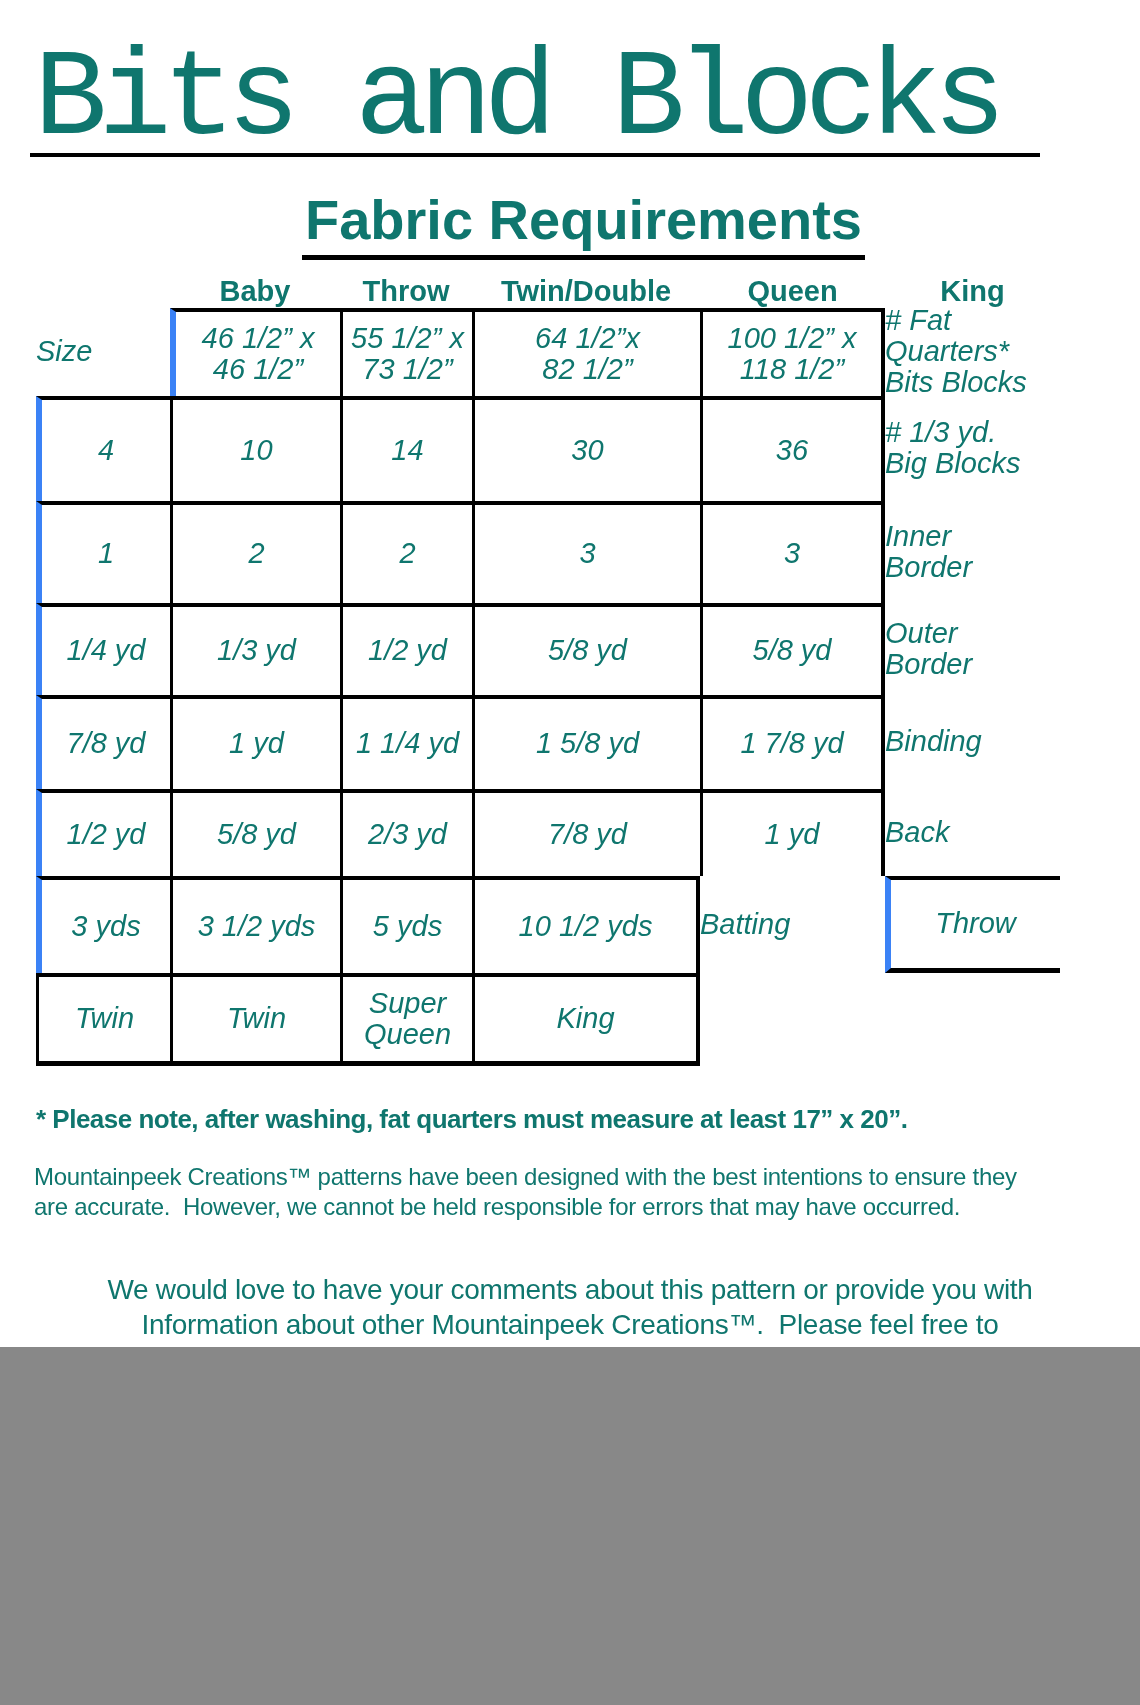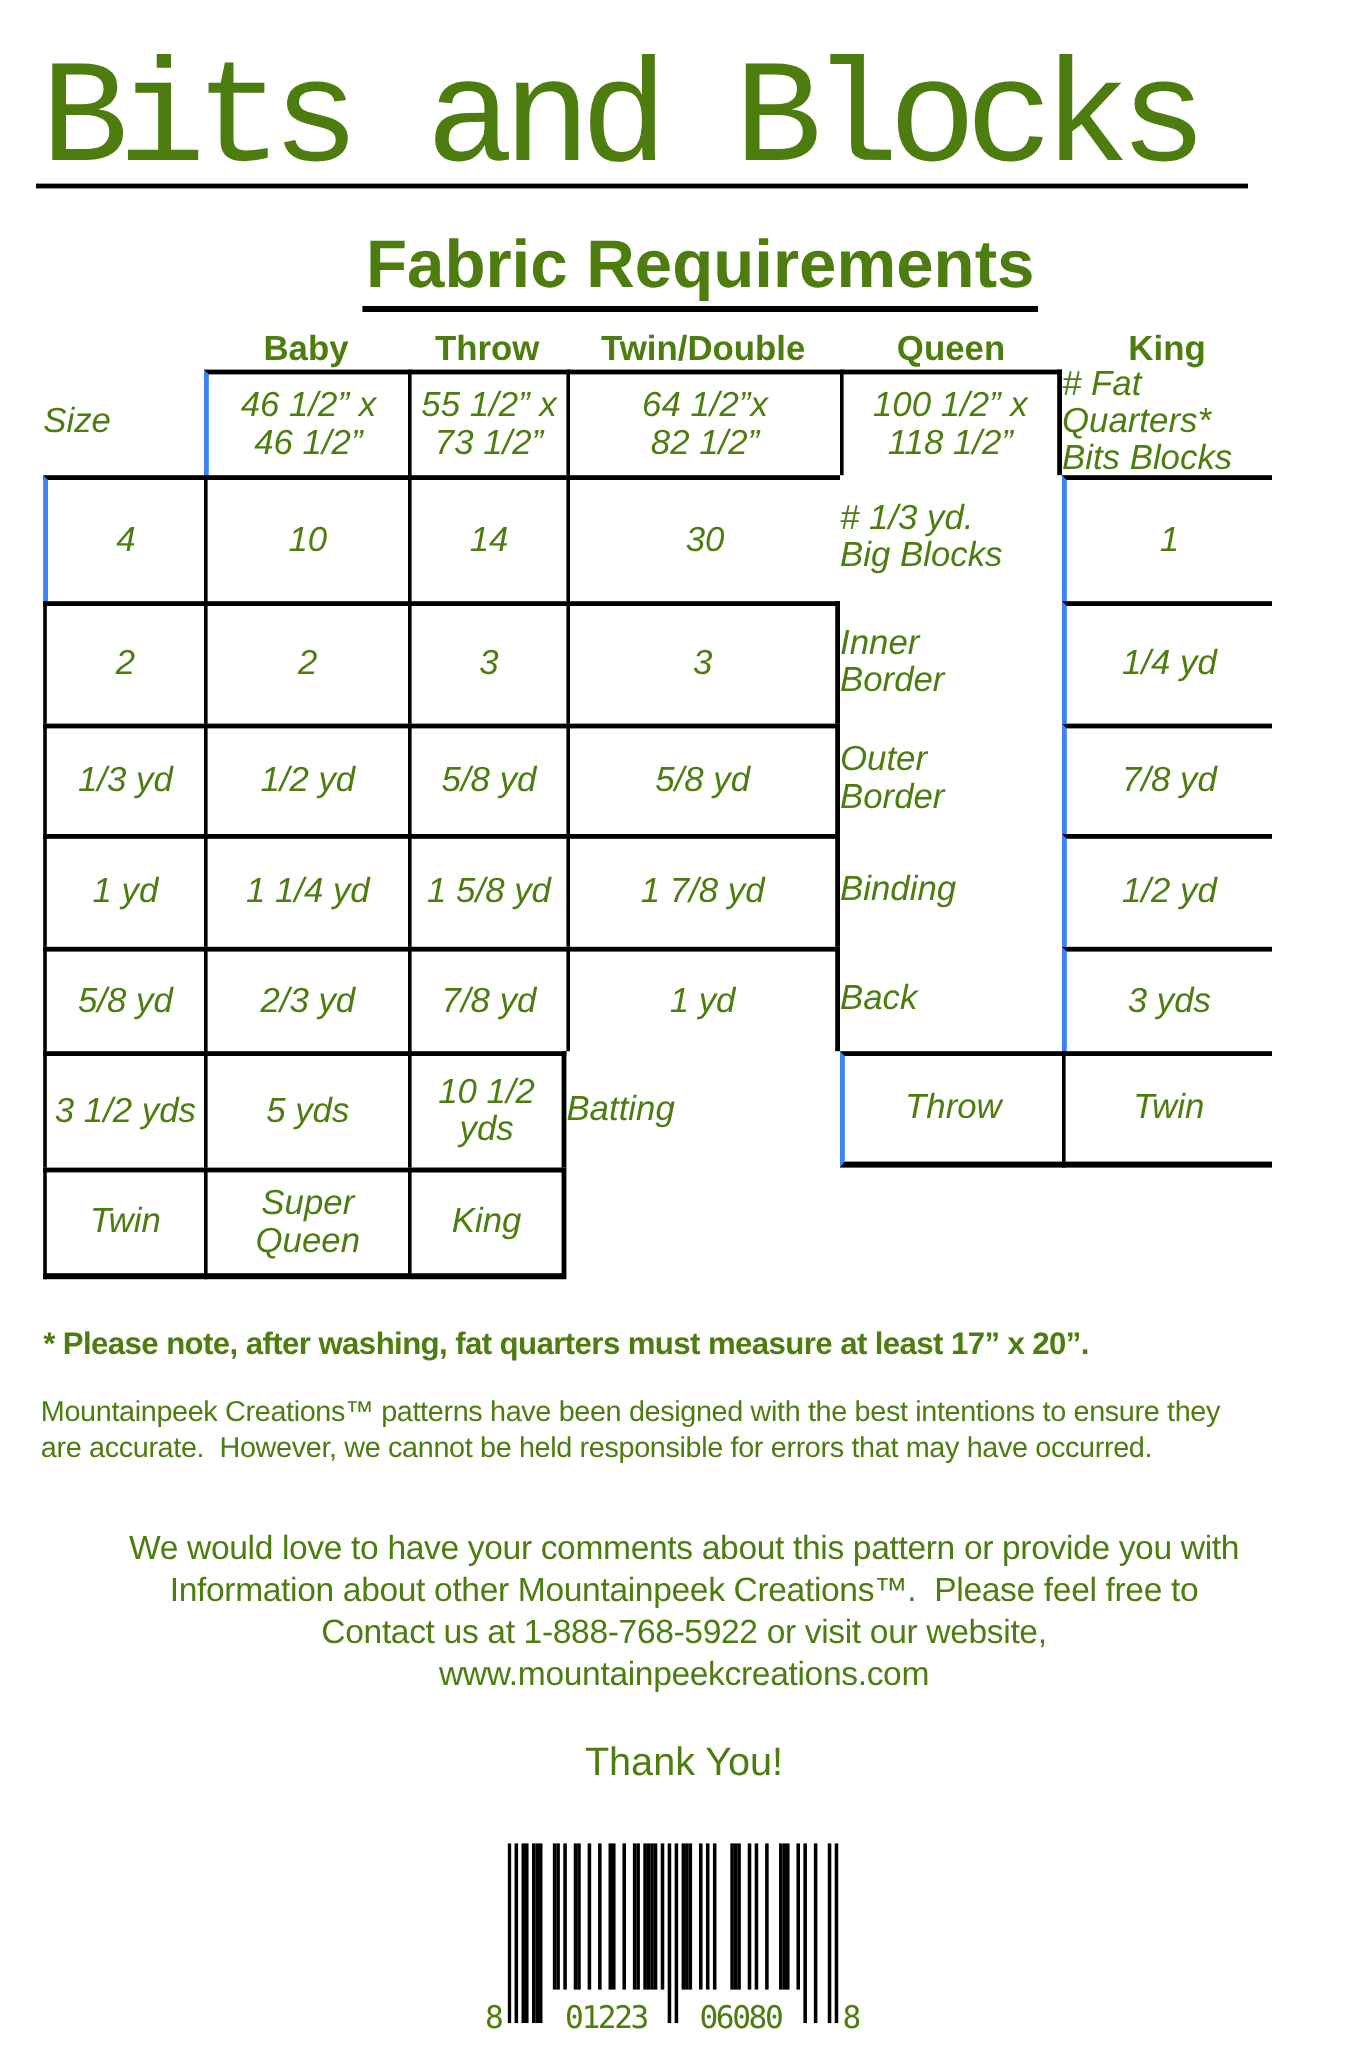"Bits and Blocks" .page { color: #4d7c0f -> #0f766e; height: 1705px -> 1347px }
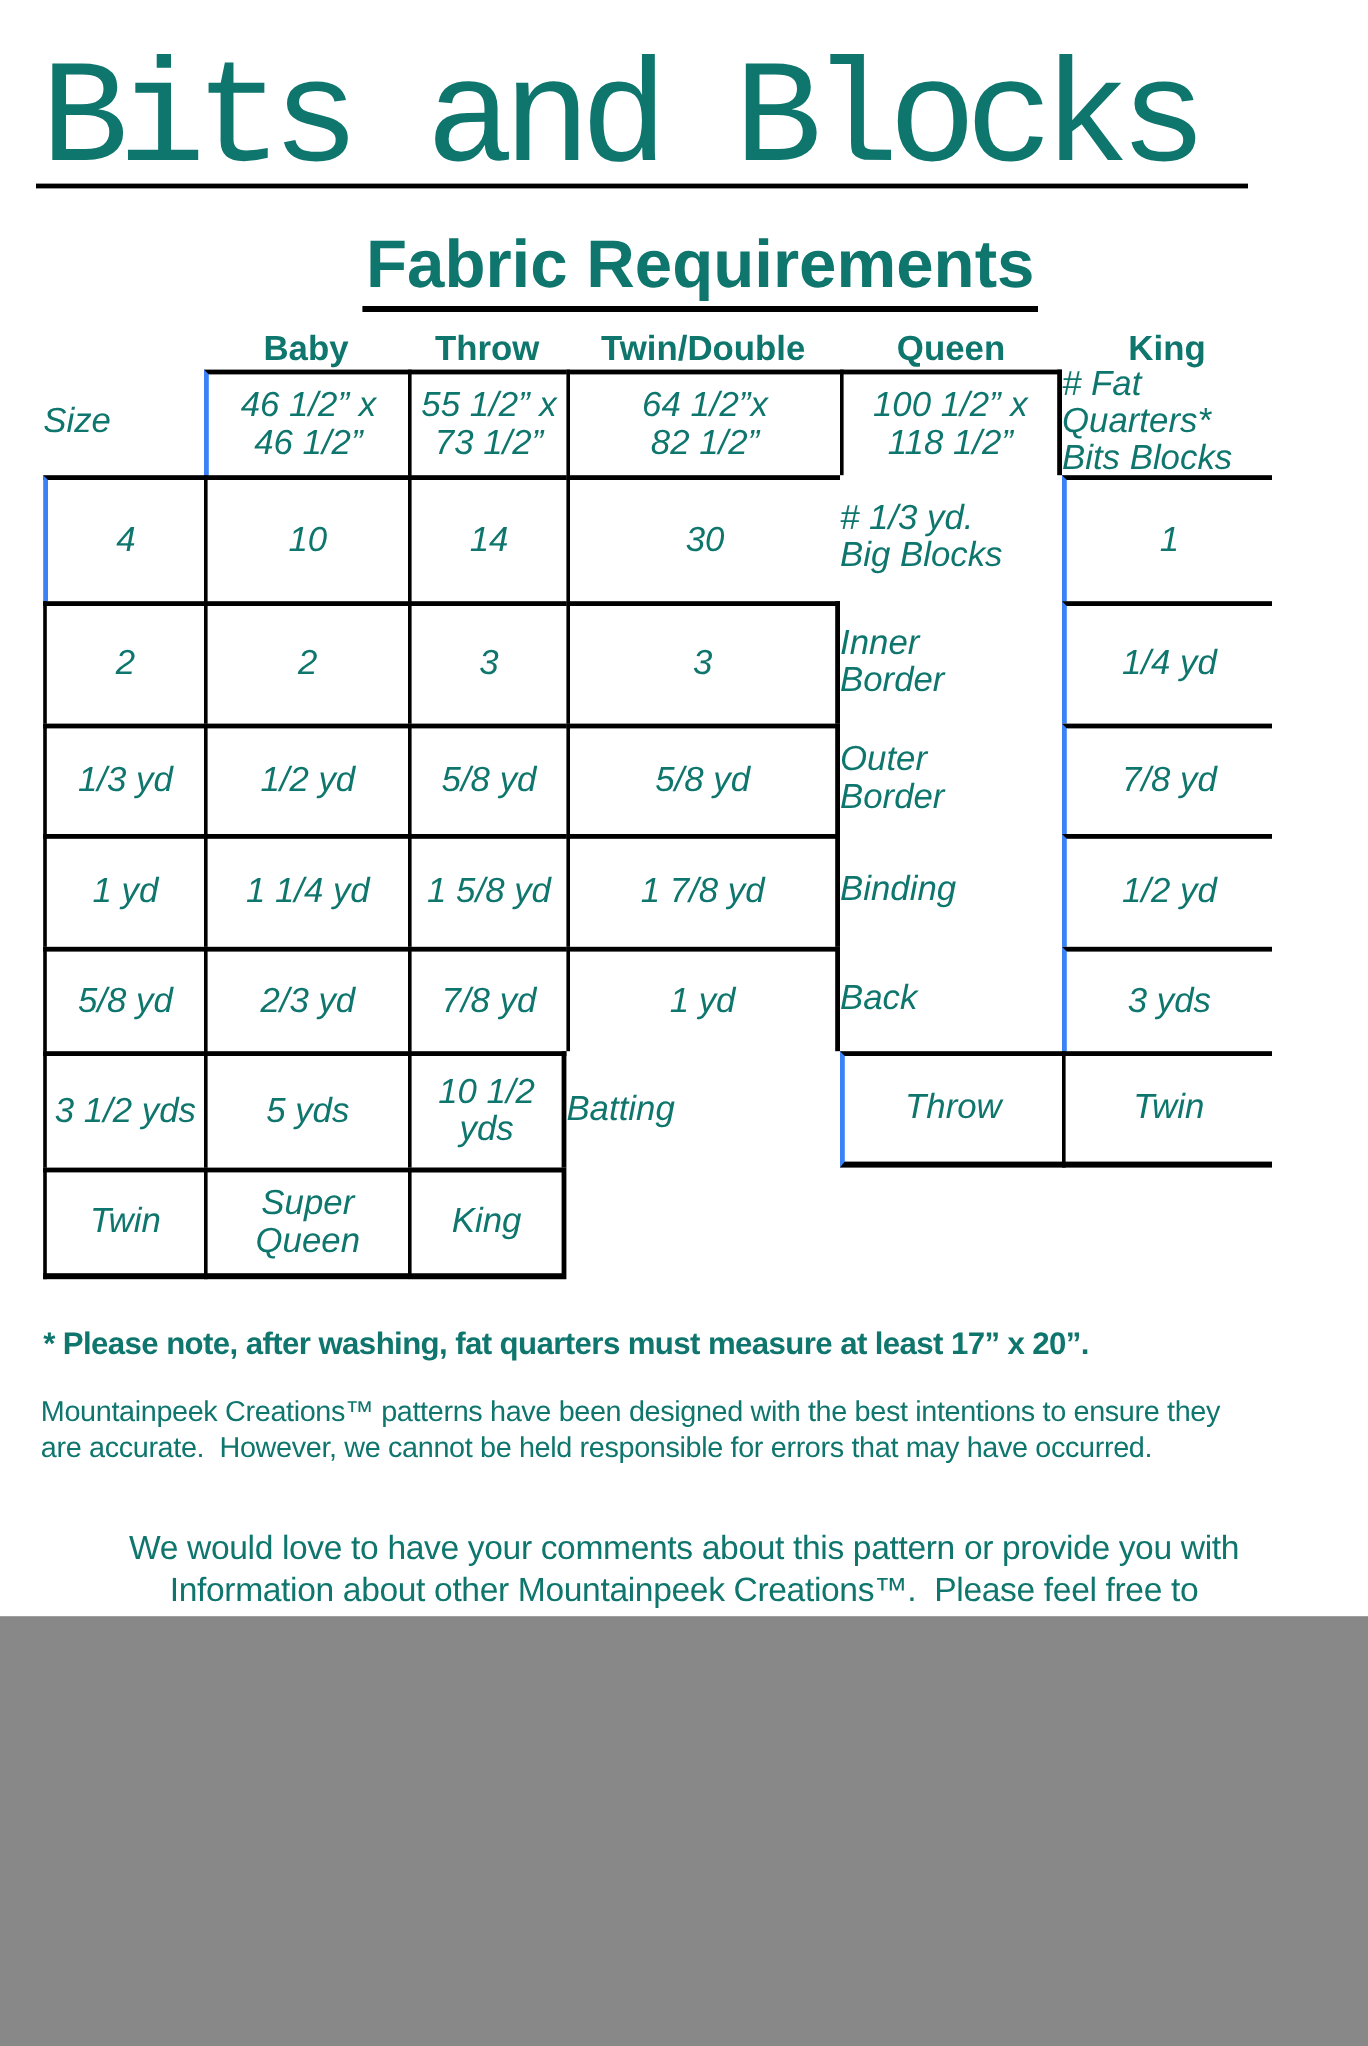"46 1/2” x" .cell.c1 { border-left: 4px solid #3b82f6 -> 6px solid #3b82f6 }
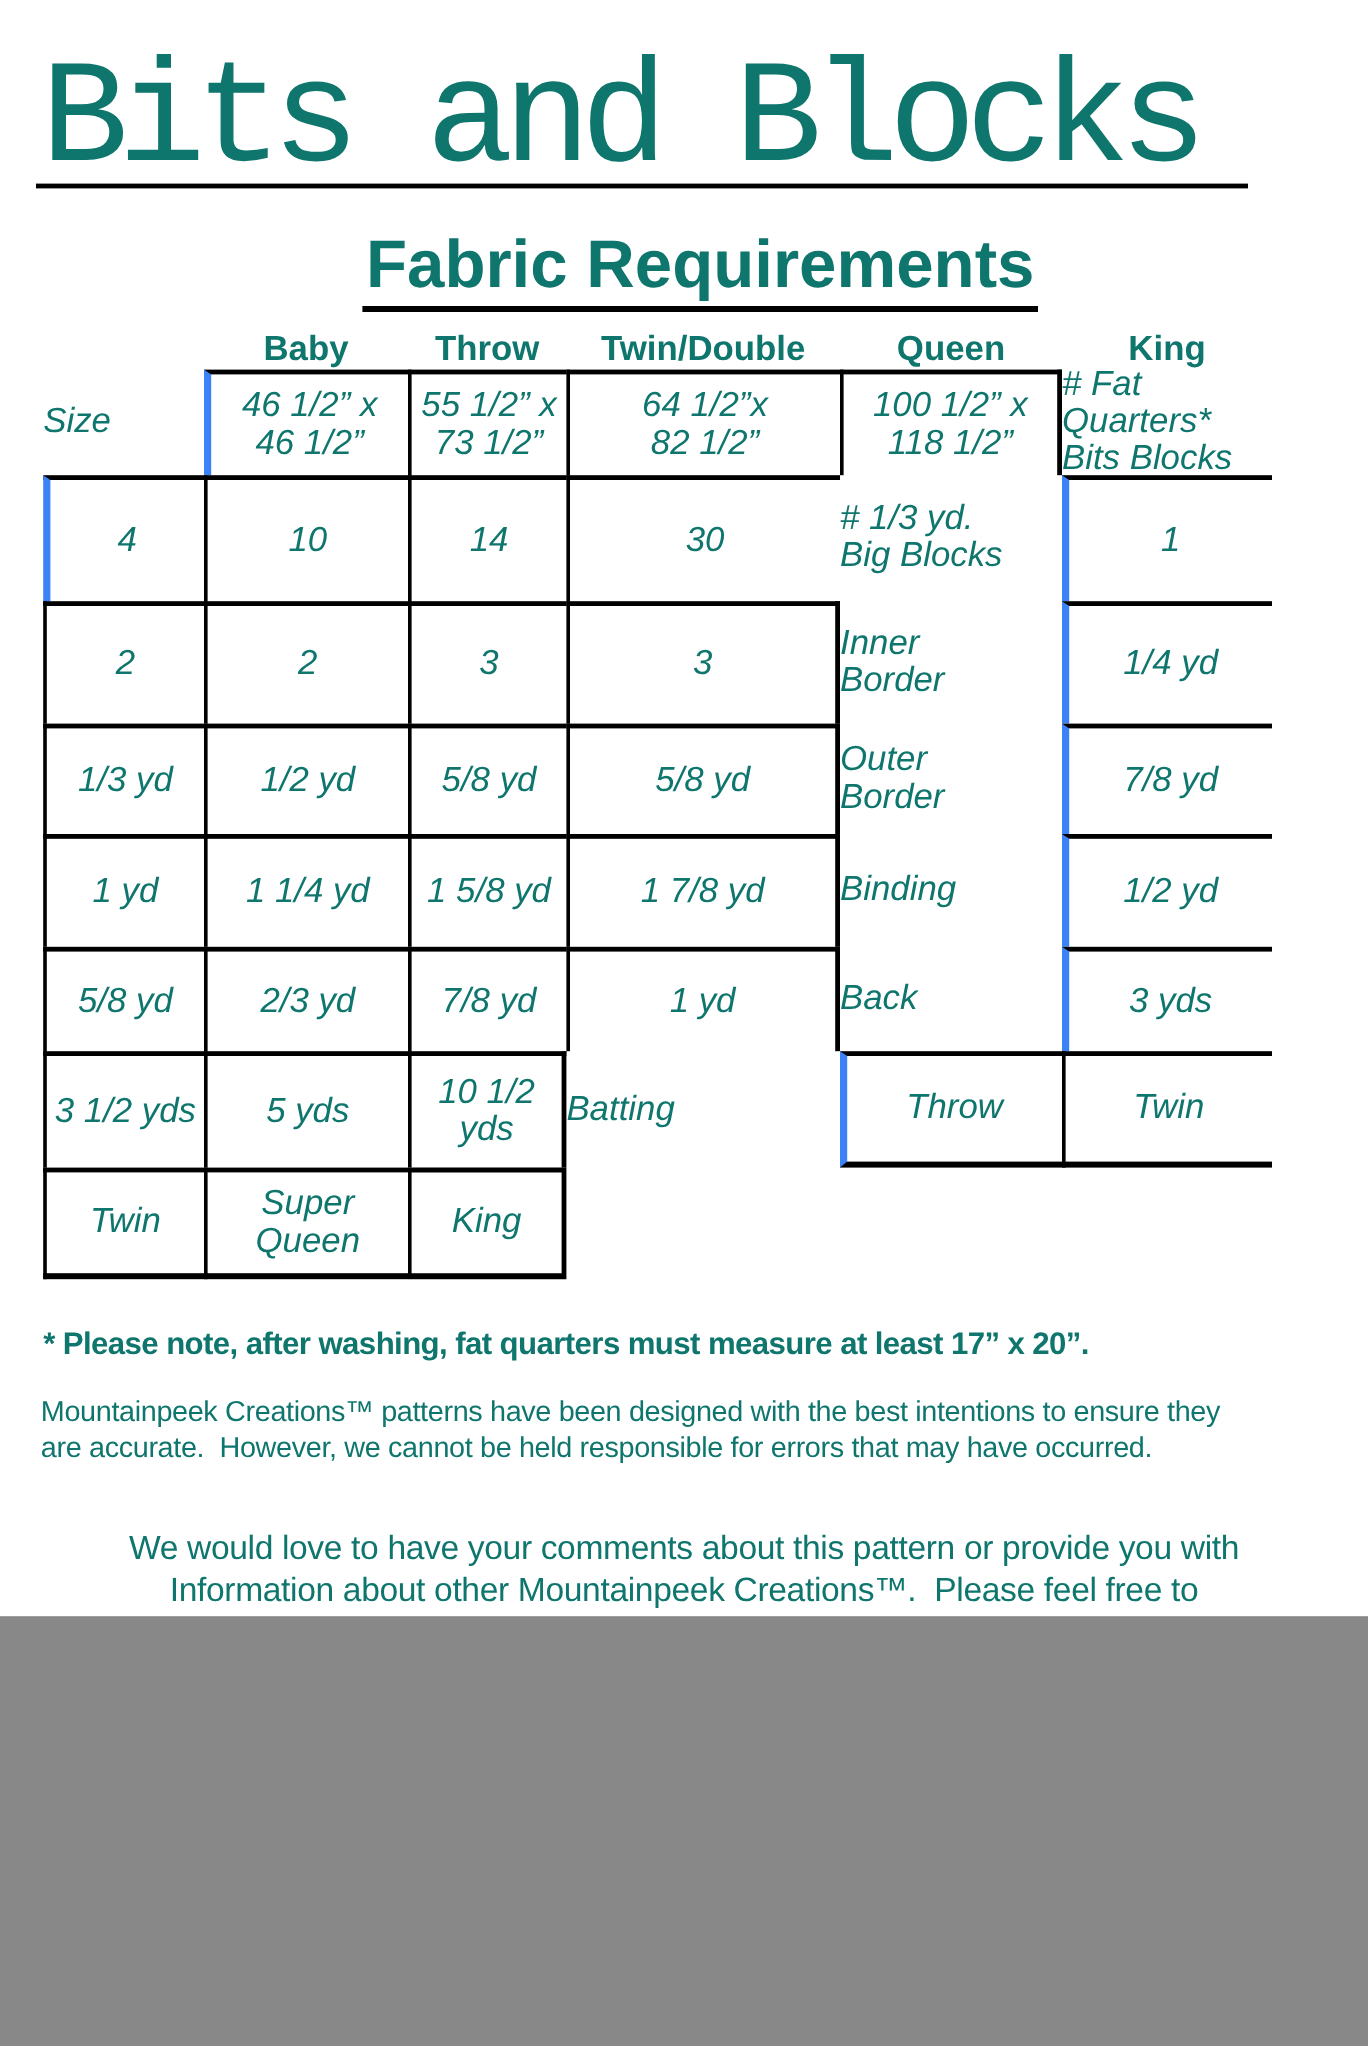"36" div.cell { html: none -> <div>36</div> }
